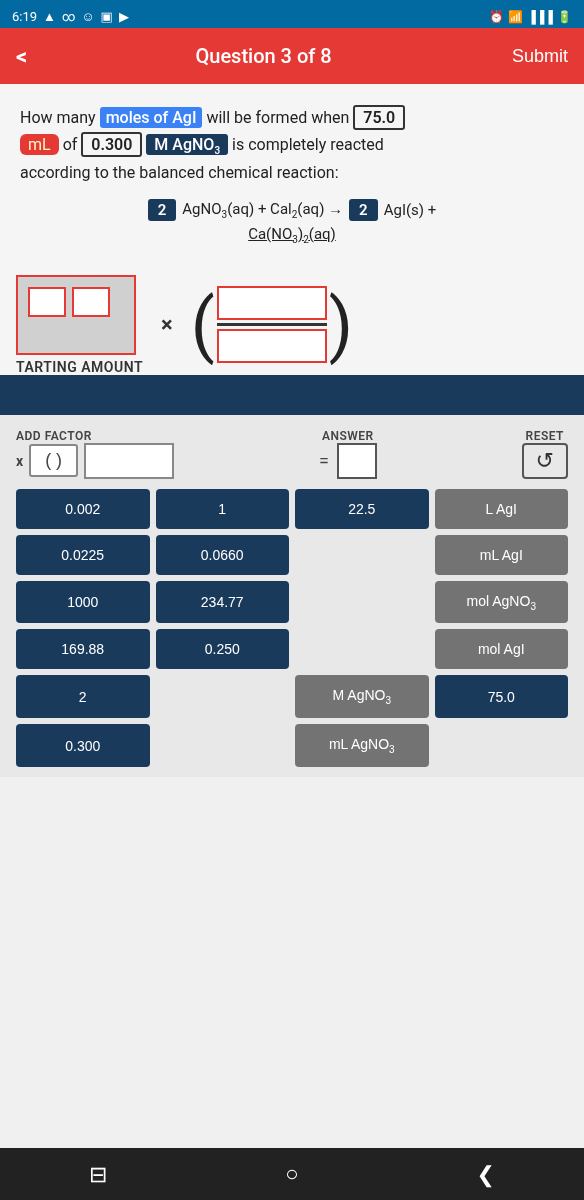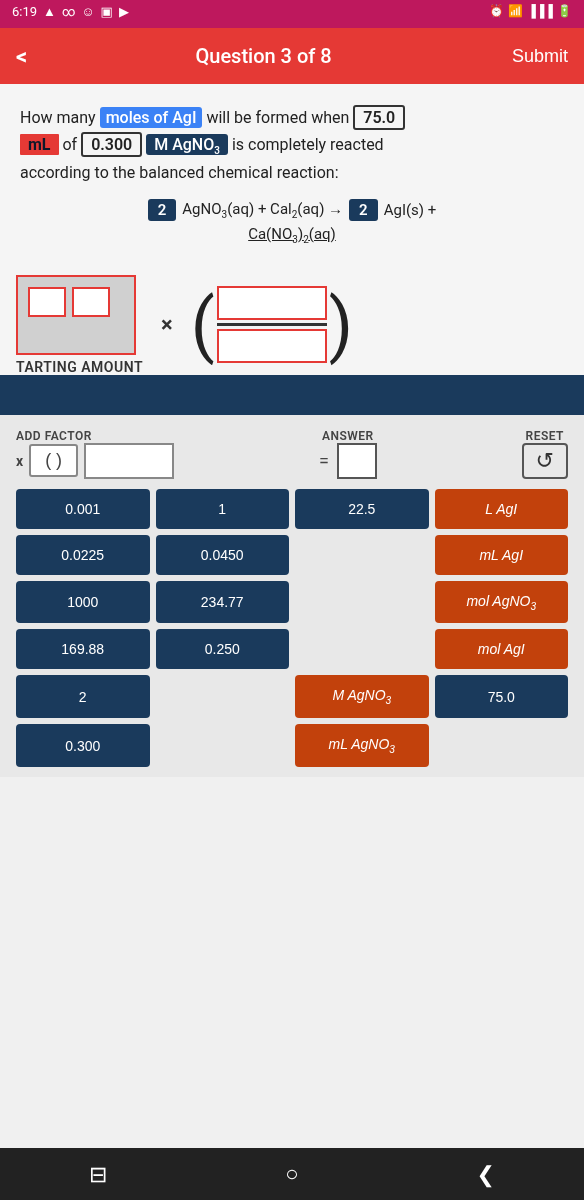"6:19" .status-bar { align-items: flex-start -> flex-end; background: #be185d -> #0369a1 }
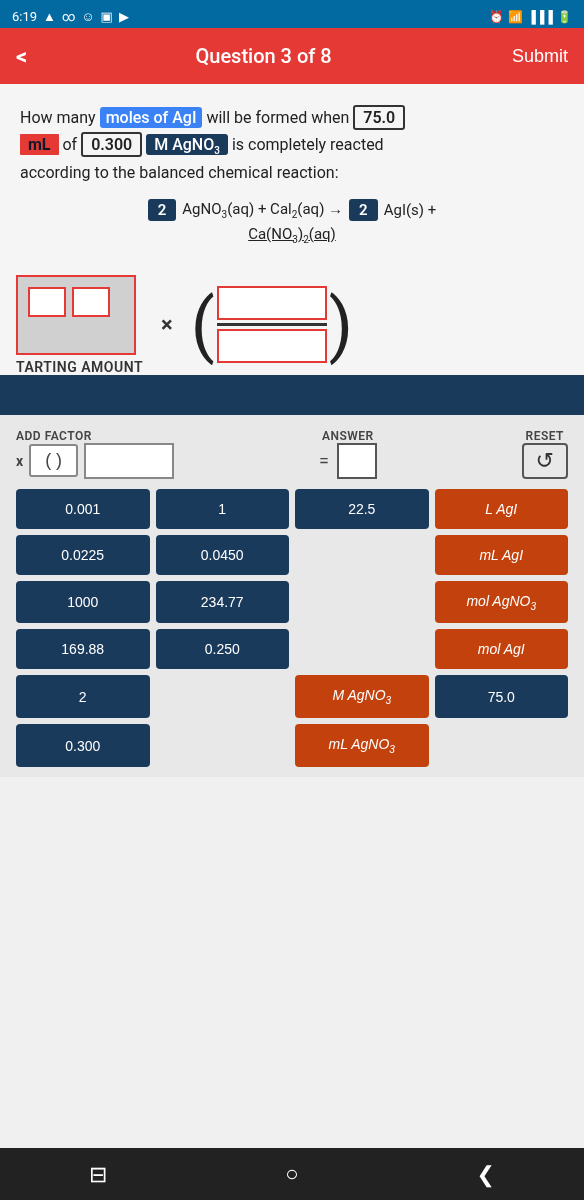"mL" .question-text .highlight-red { border-radius: 1px -> 6px; color: #0f172a -> #fef9c3; font-weight: 700 -> 400 }
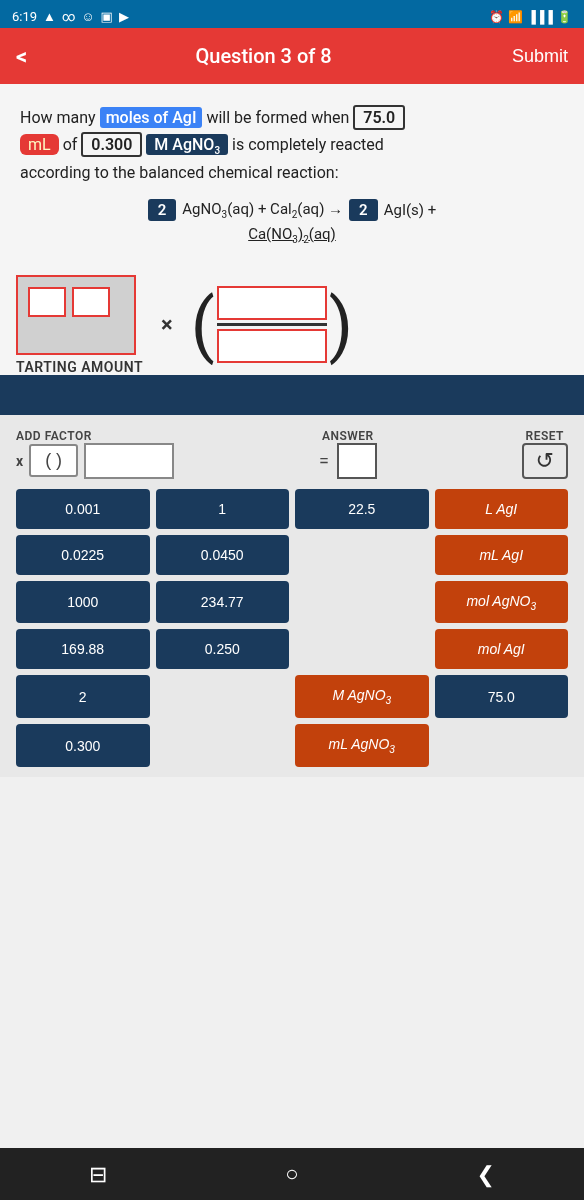"0.001" button.numpad-btn { text: 0.001 -> 0.002 }
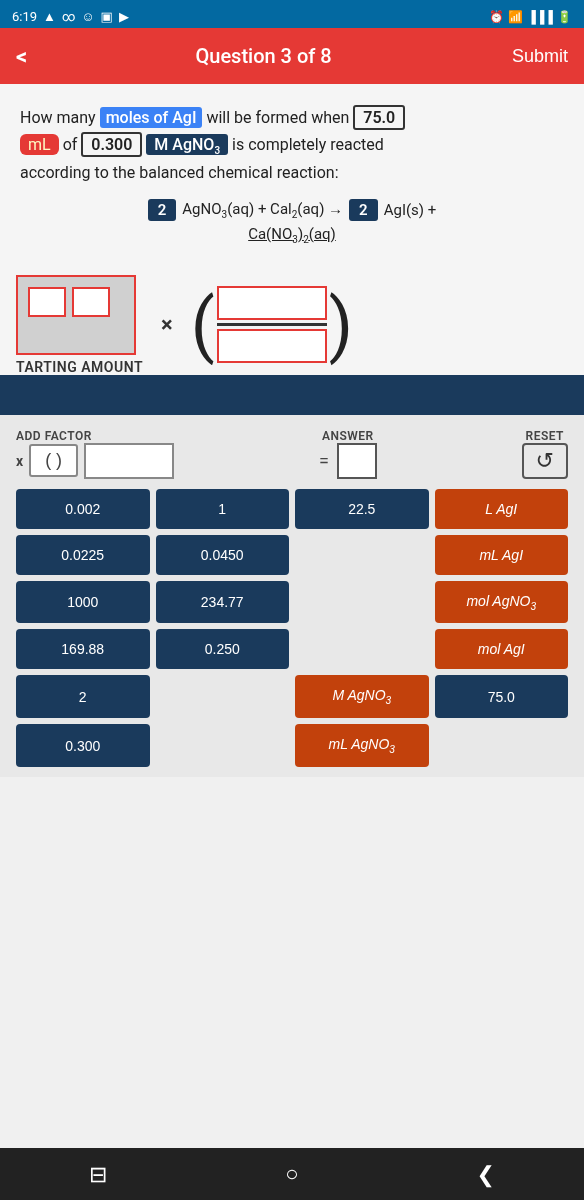"L AgI" .numpad-btn.red-btn { background: #c2410c -> #737373; font-style: italic -> none }
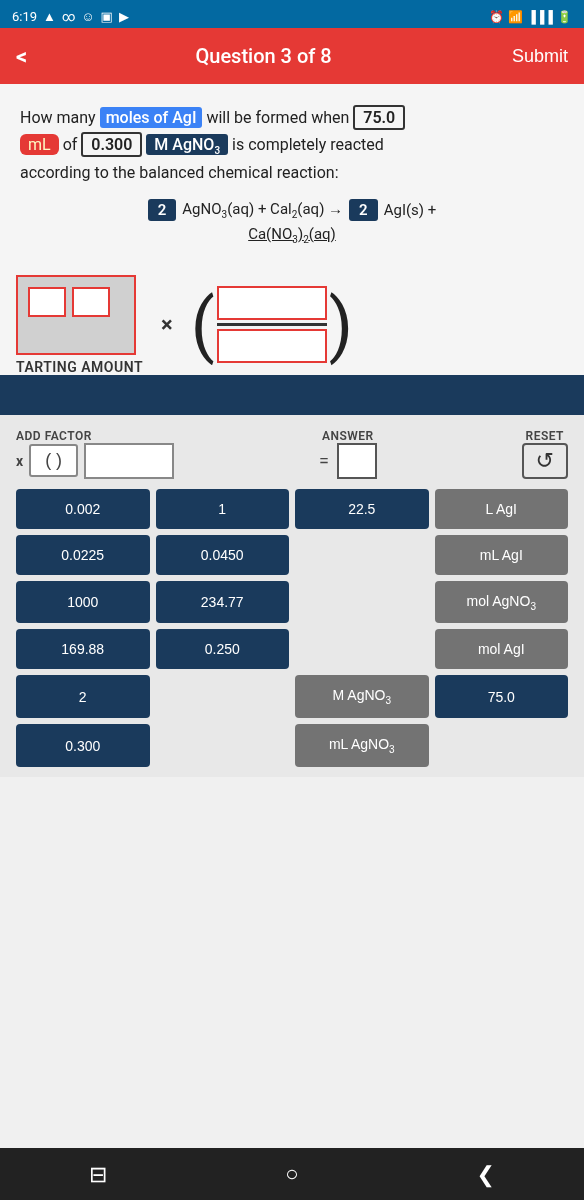"0.0450" button.numpad-btn { text: 0.0450 -> 0.0660 }
